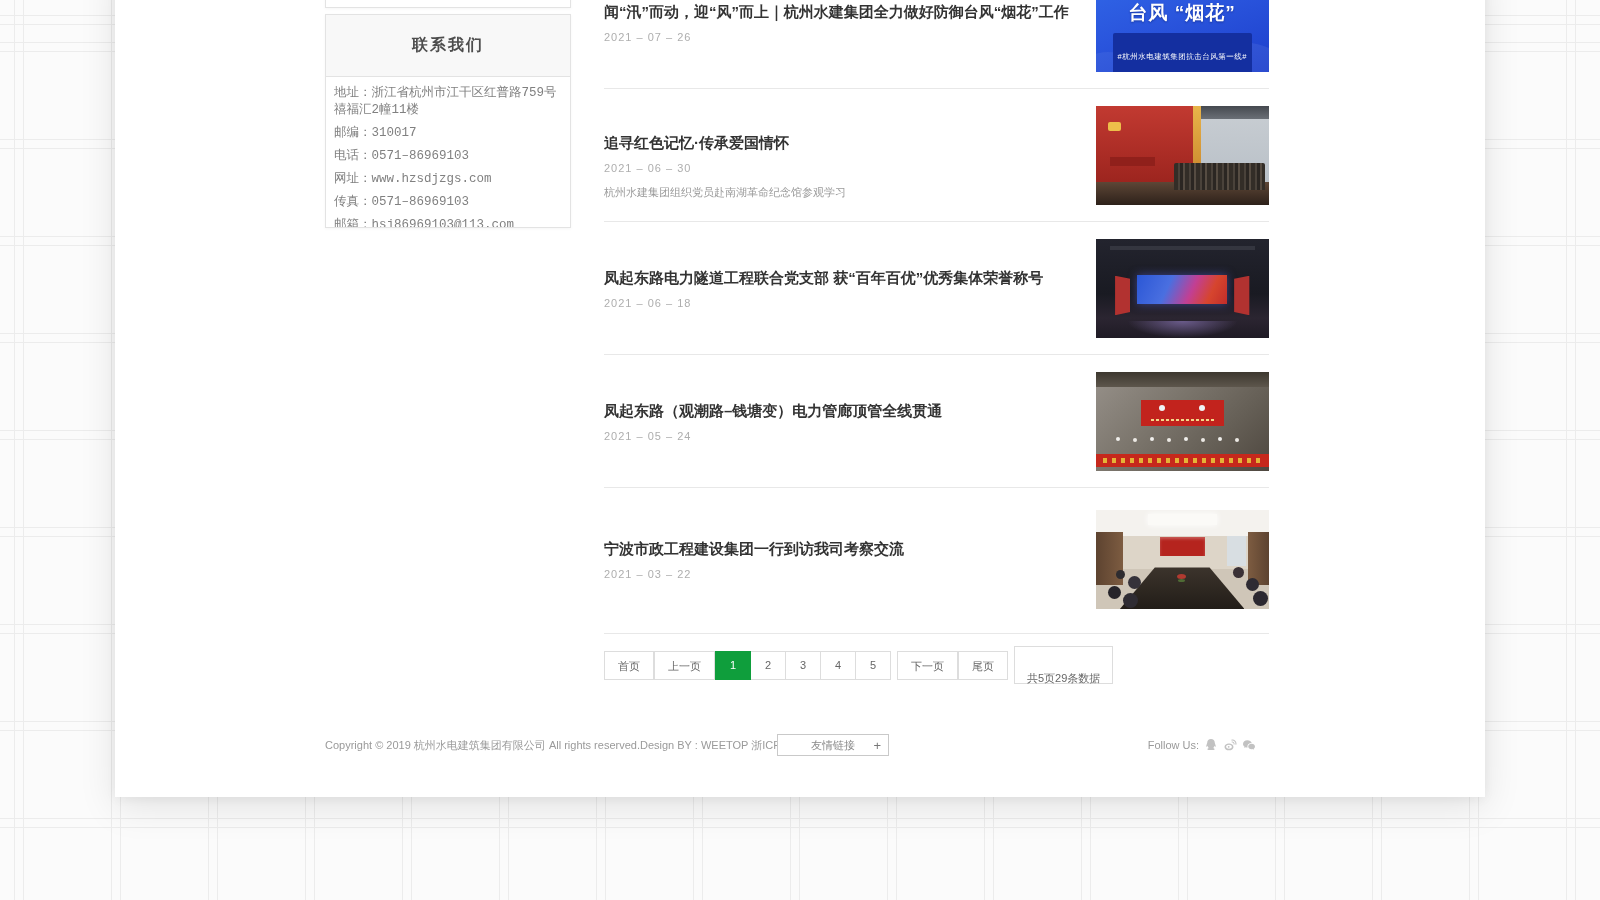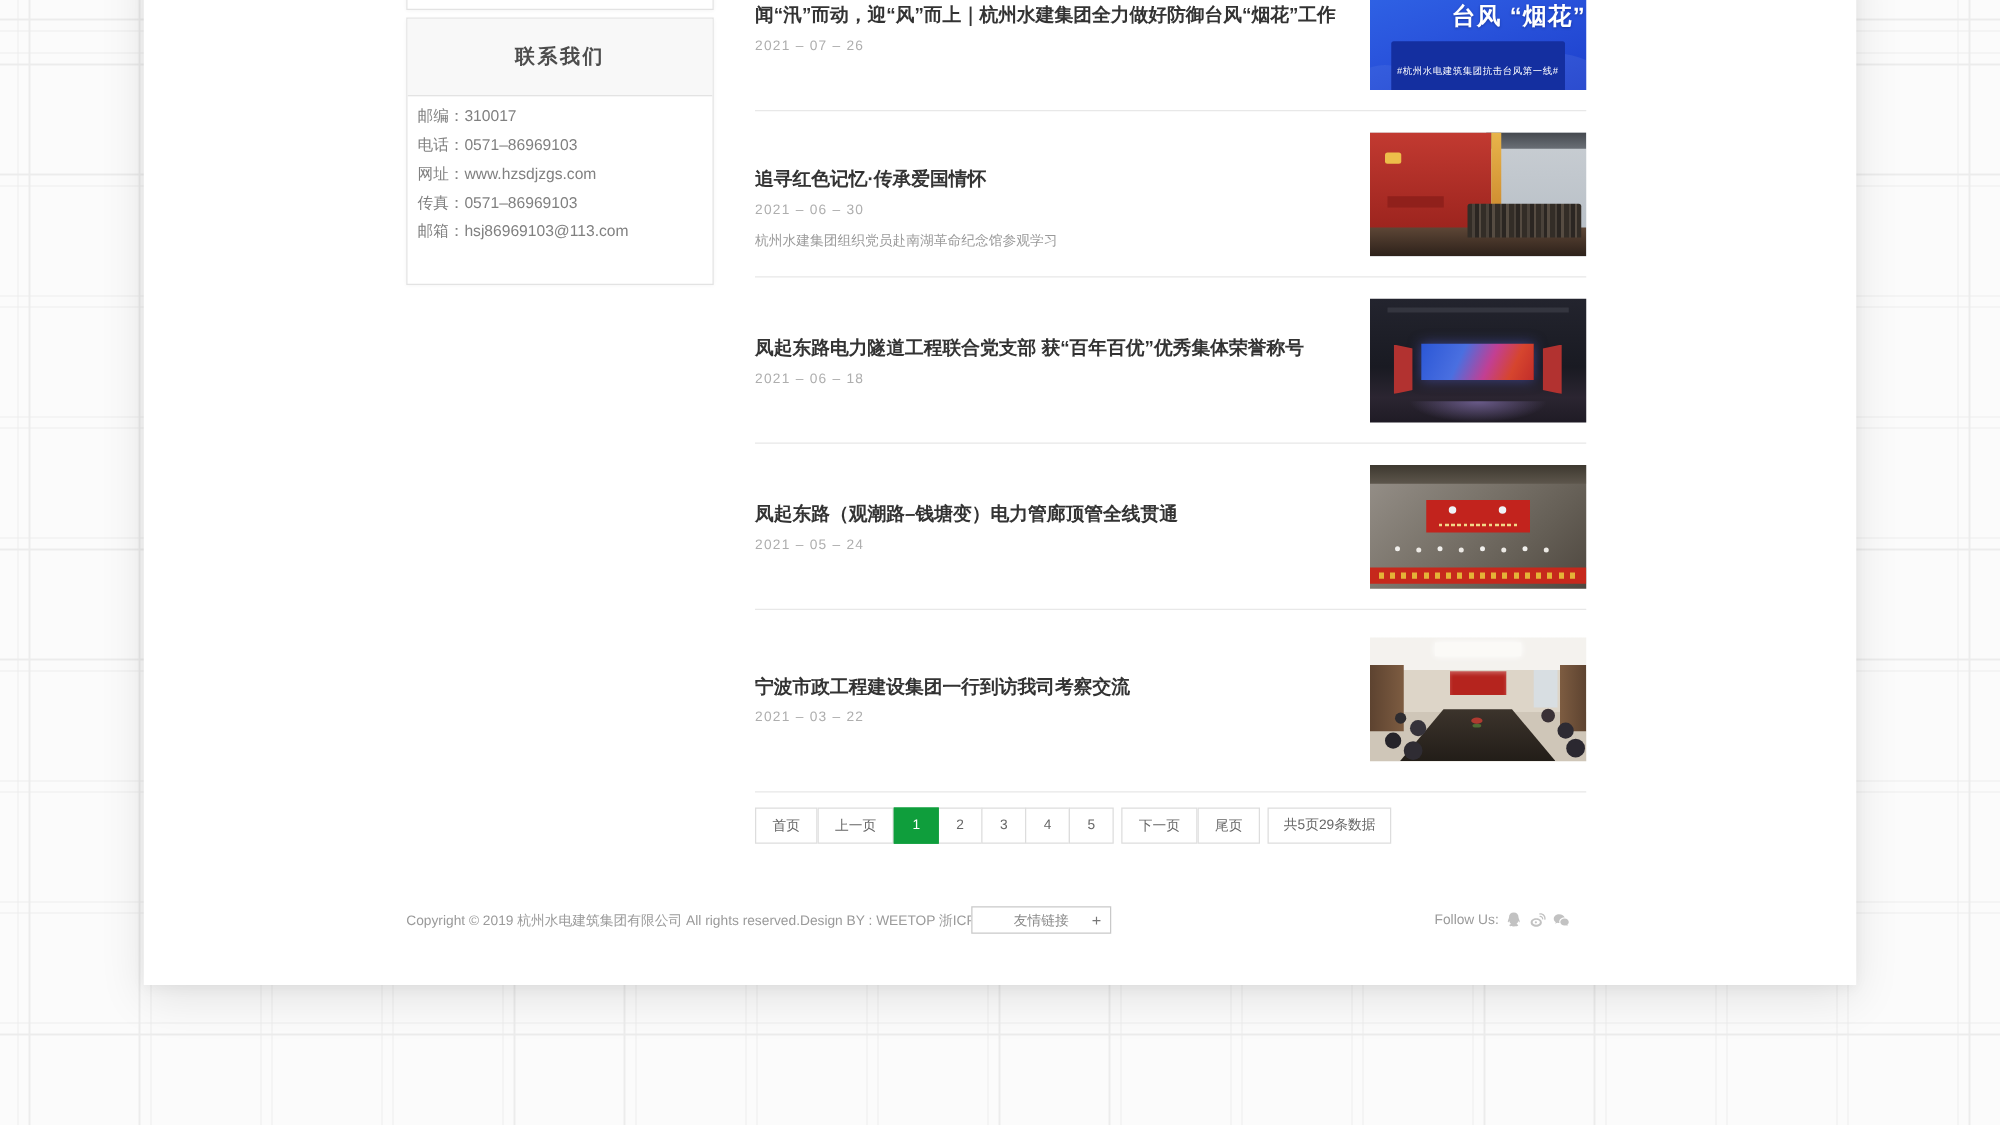"台风 “烟花”" .t1-head { text-align: right -> center }
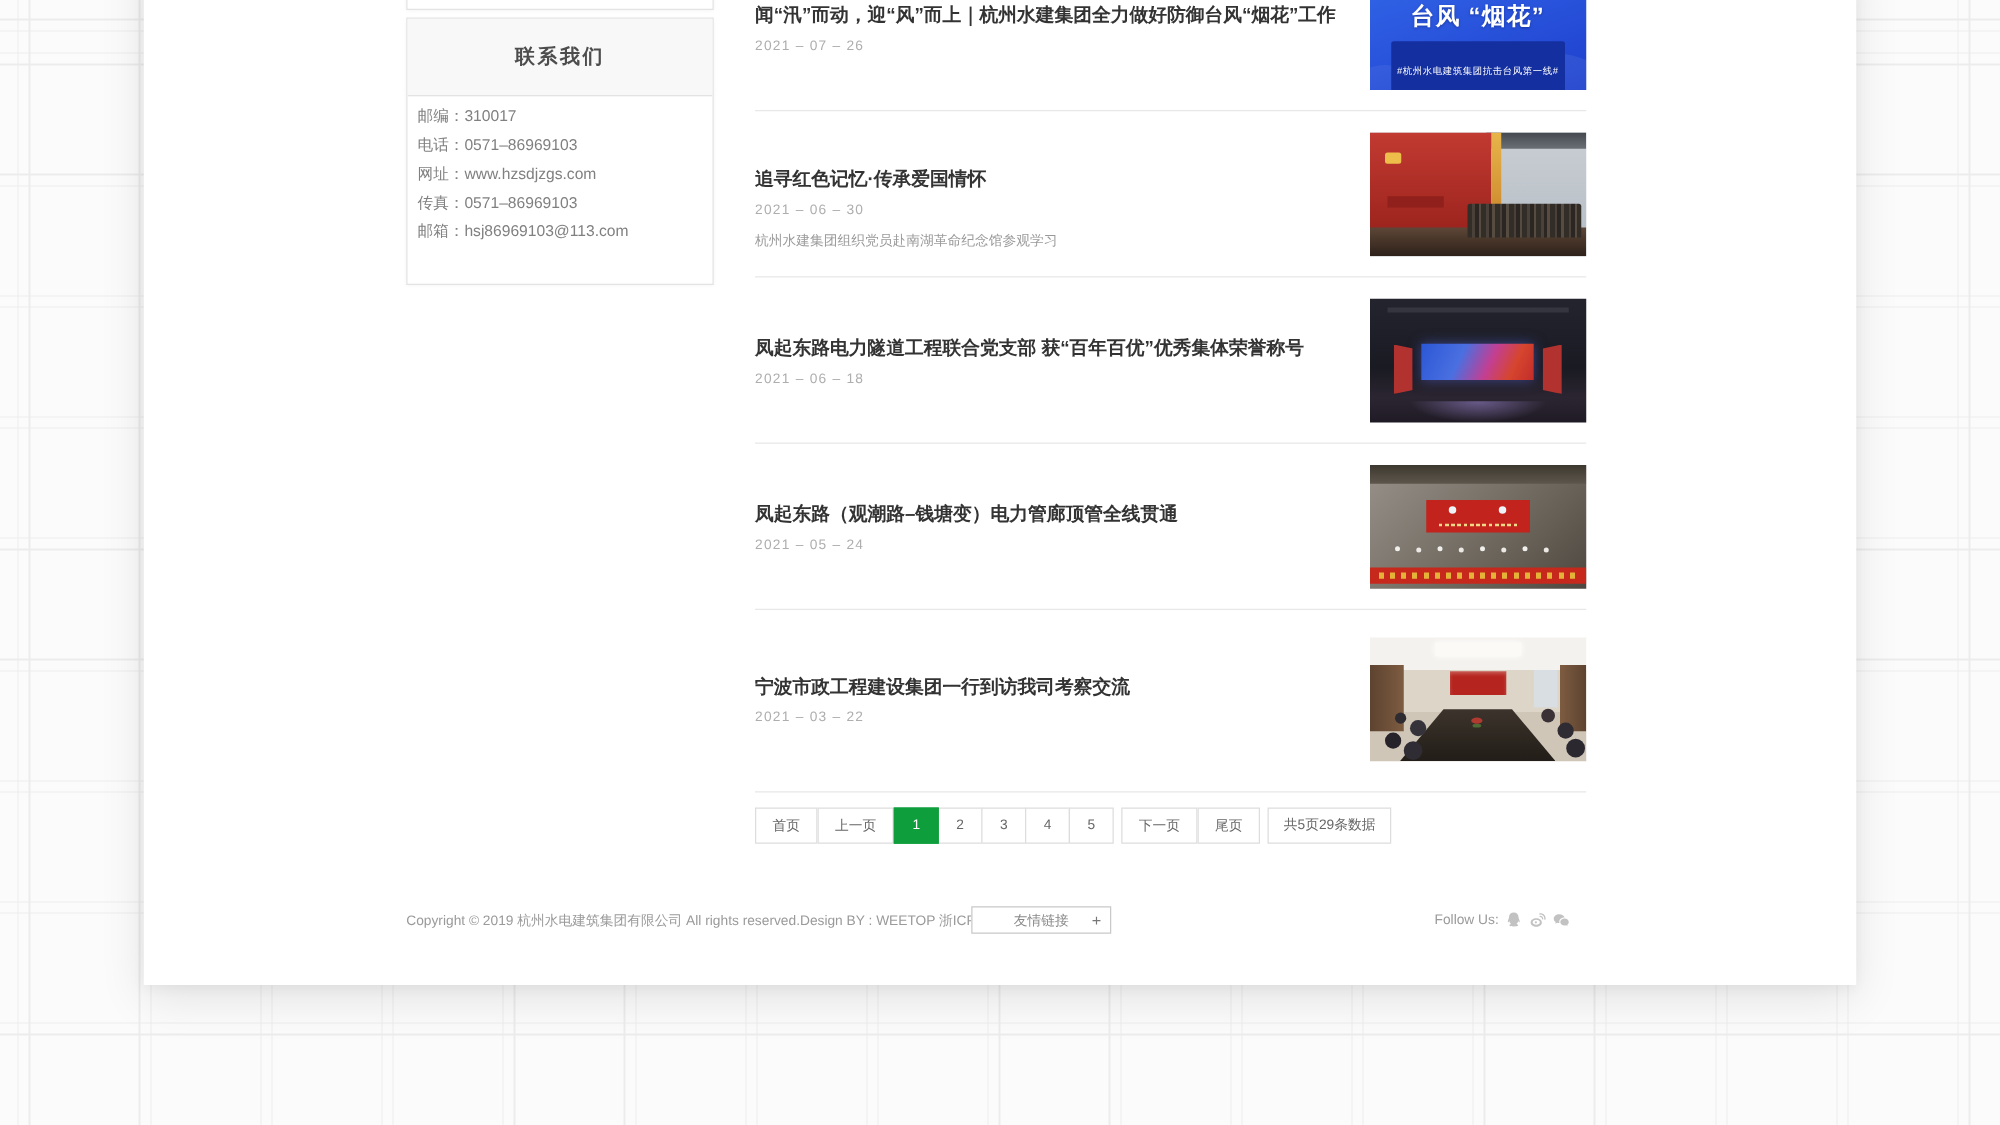"联系我们" .contact-box { font-family: none -> Liberation Mono, monospace }
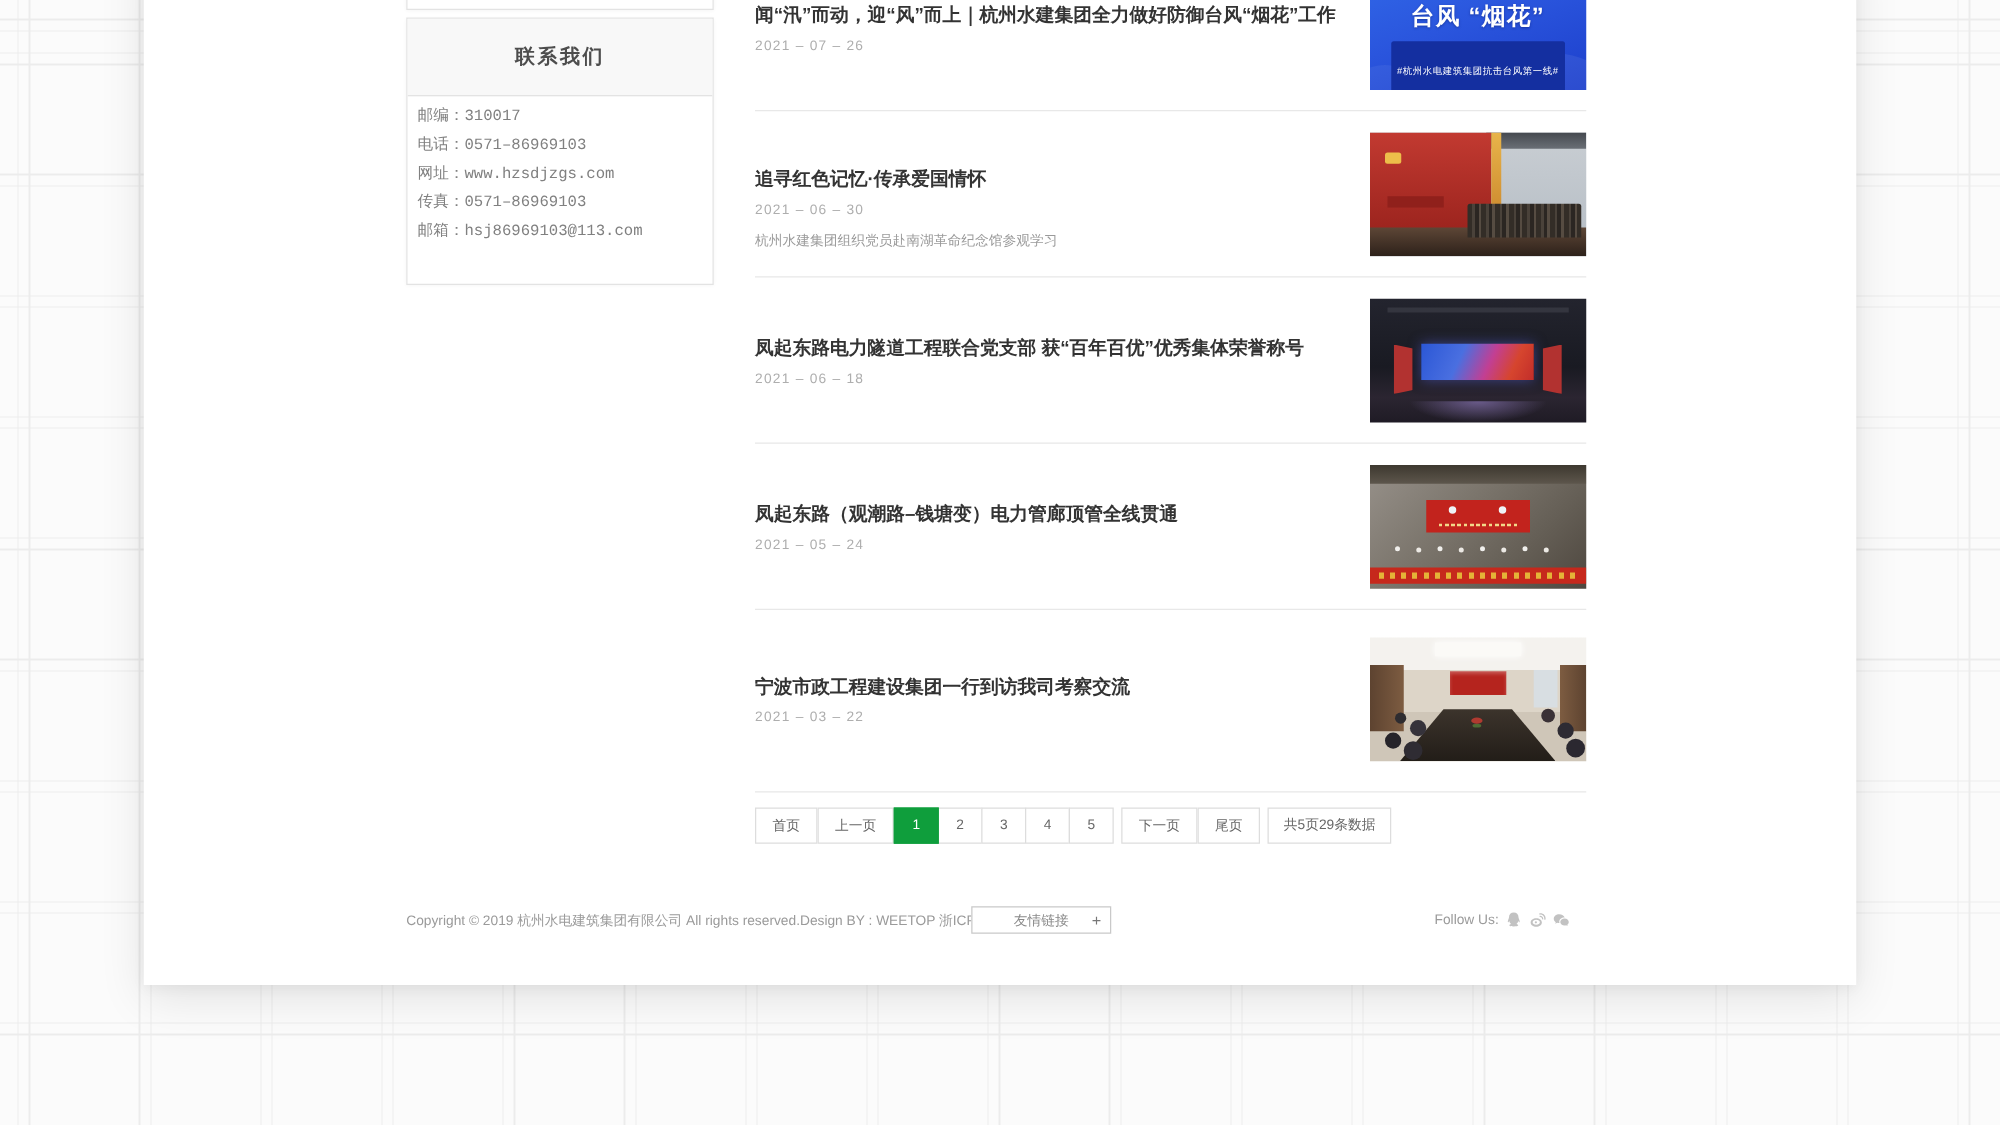"地址：浙江省杭州市江干区红普路759号禧福汇2幢11楼" div.crow { html: none -> <div><span>地址：</span><span>浙江省杭州市江干区红普路759号禧福汇2幢11楼</span></div> }
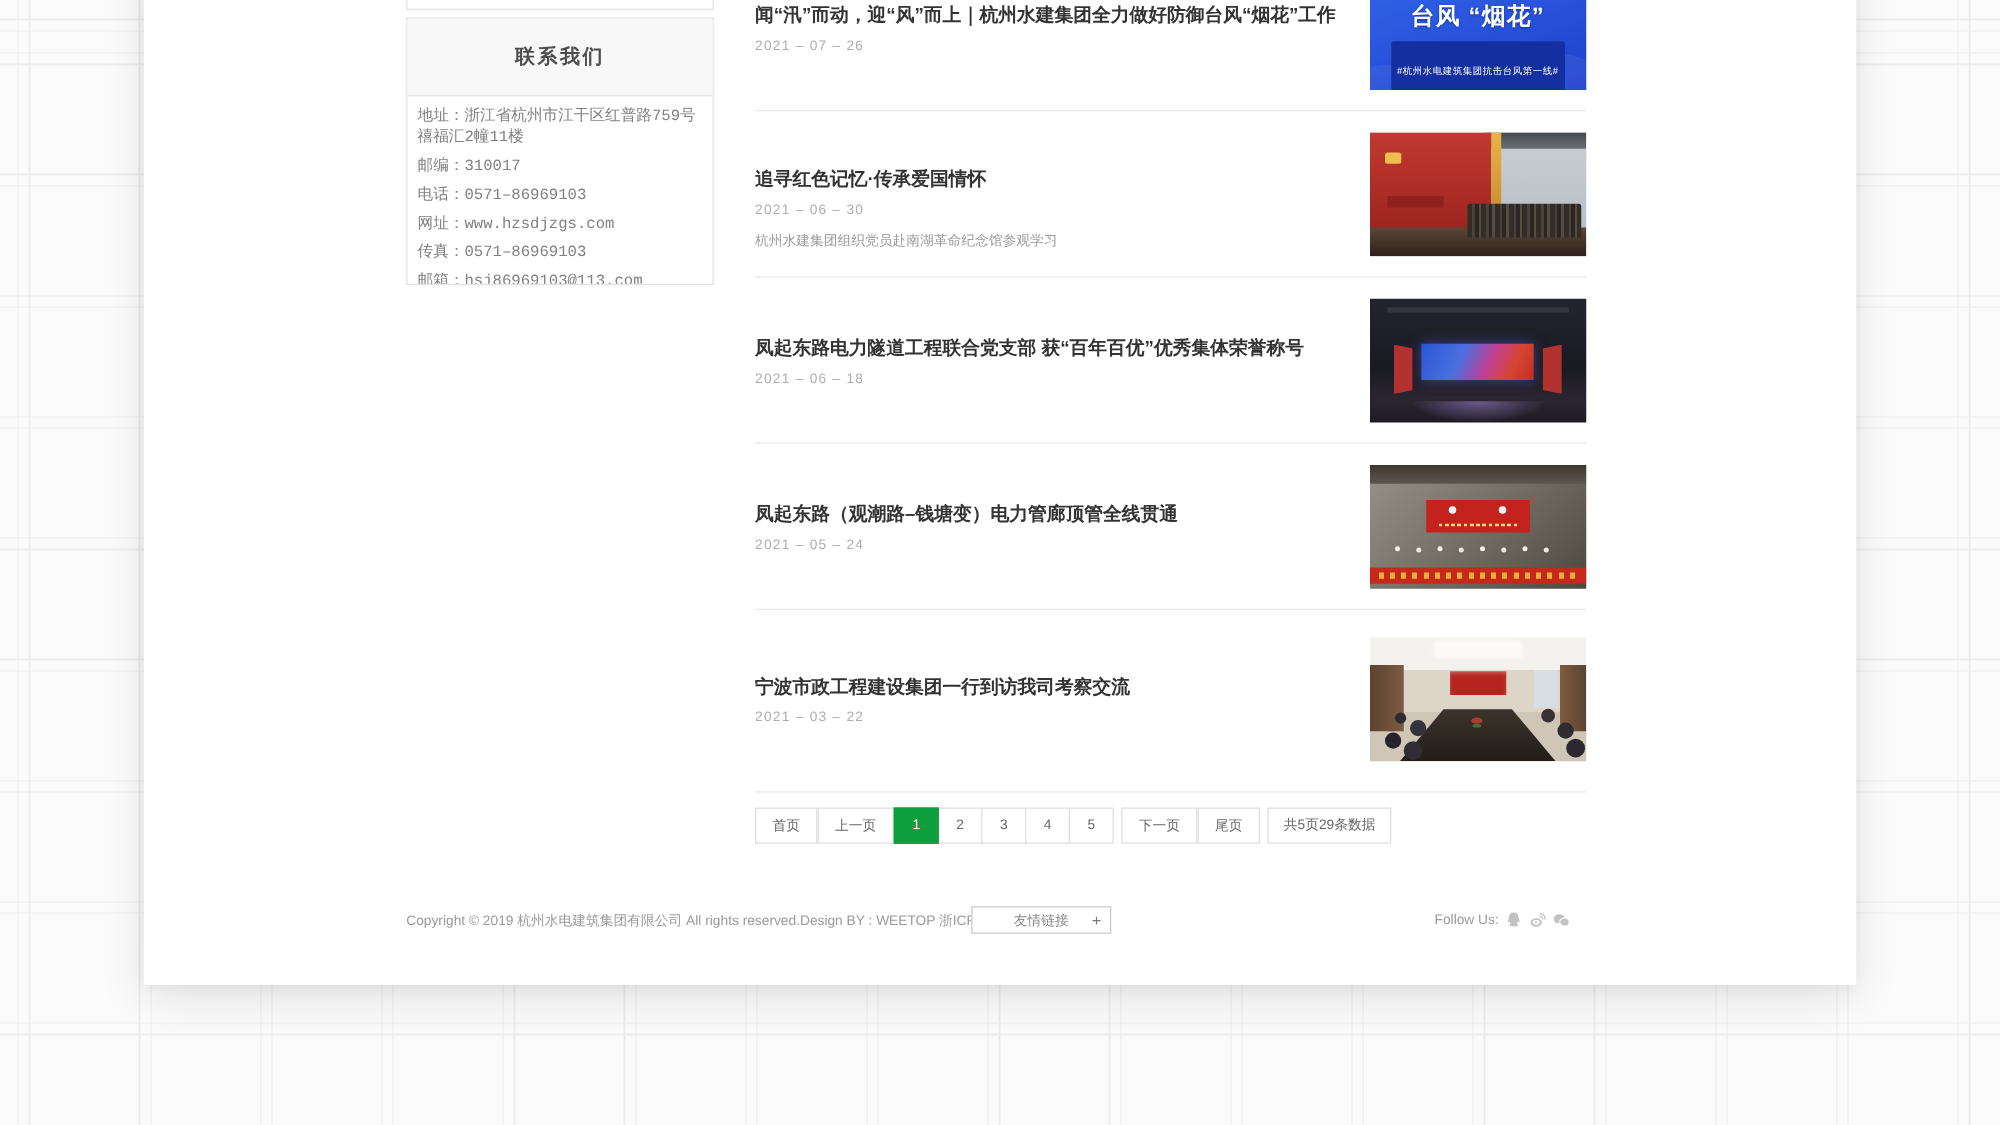"共5页29条数据" .pg-info { padding: 0 12px -> 18px 12px }
